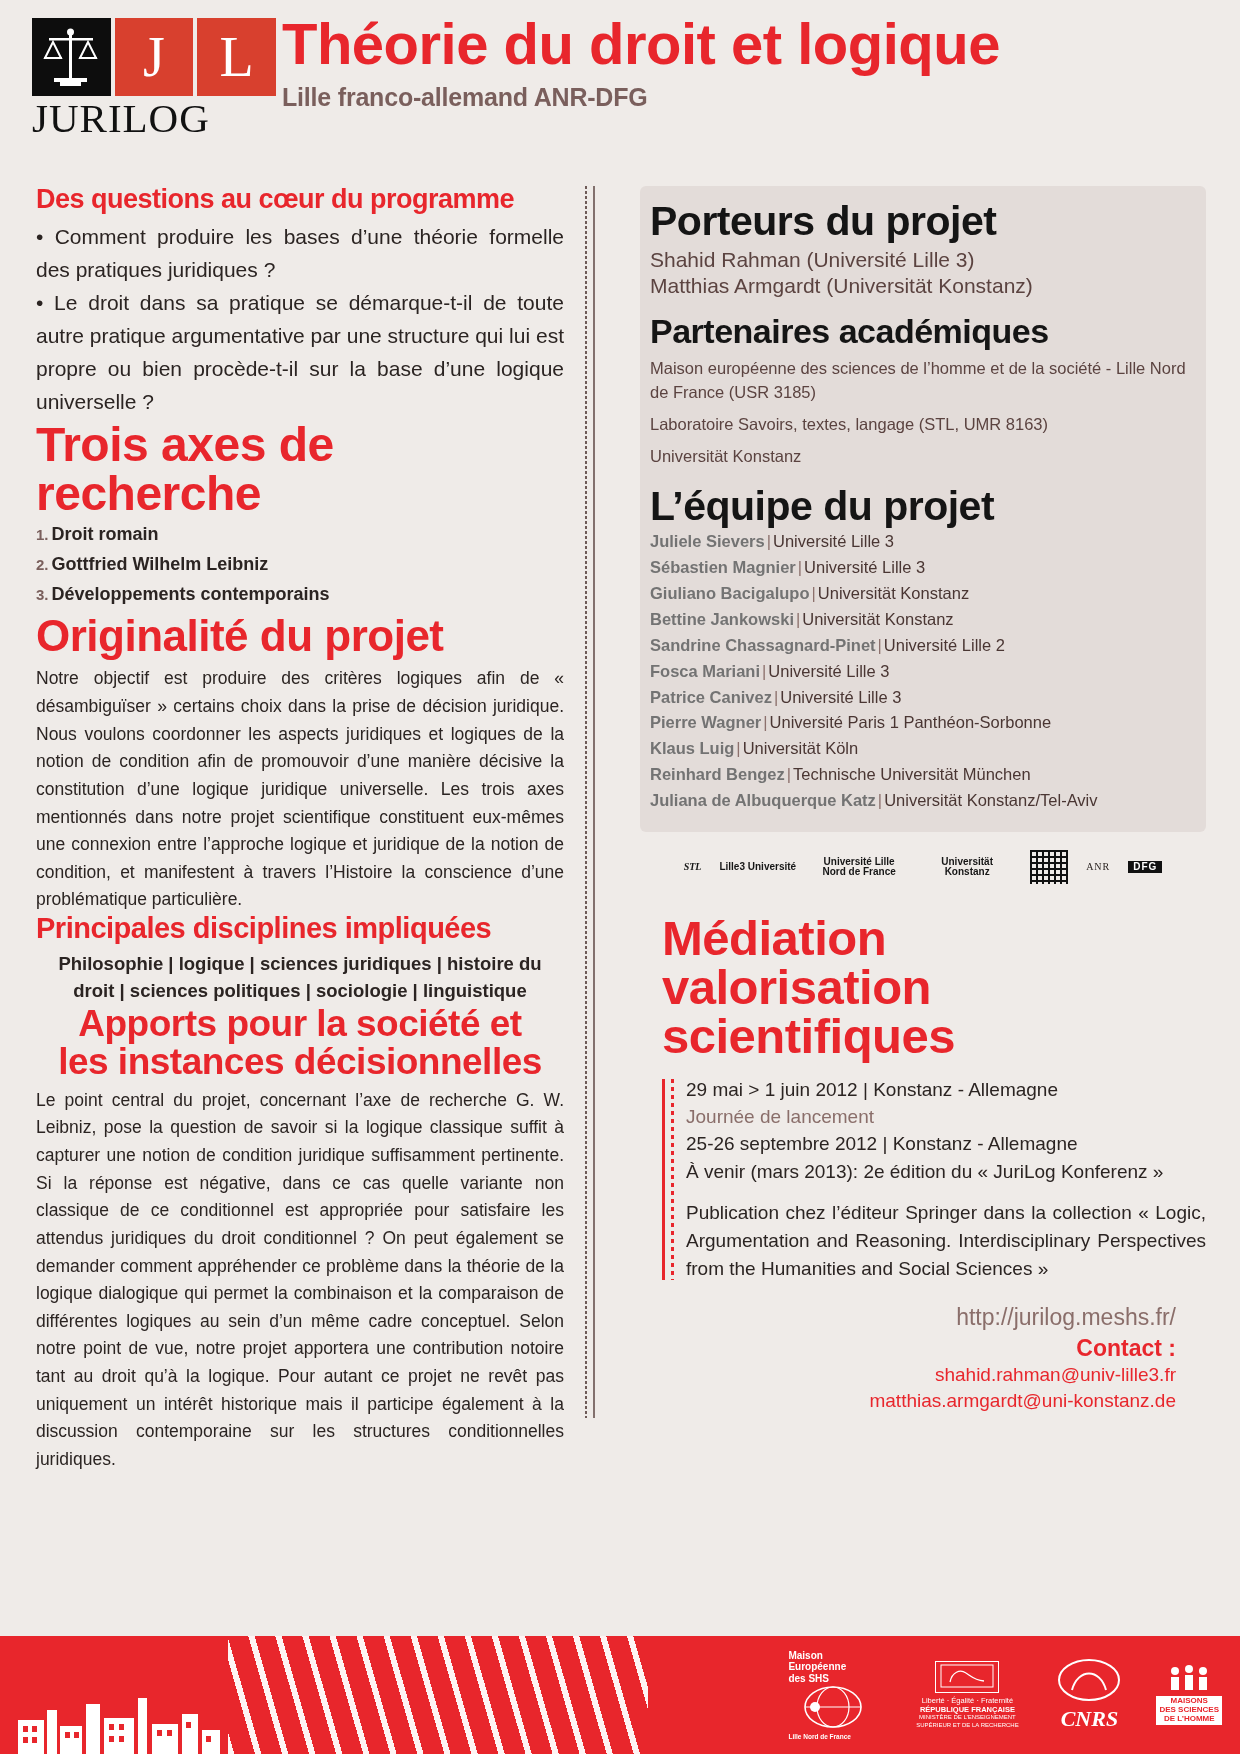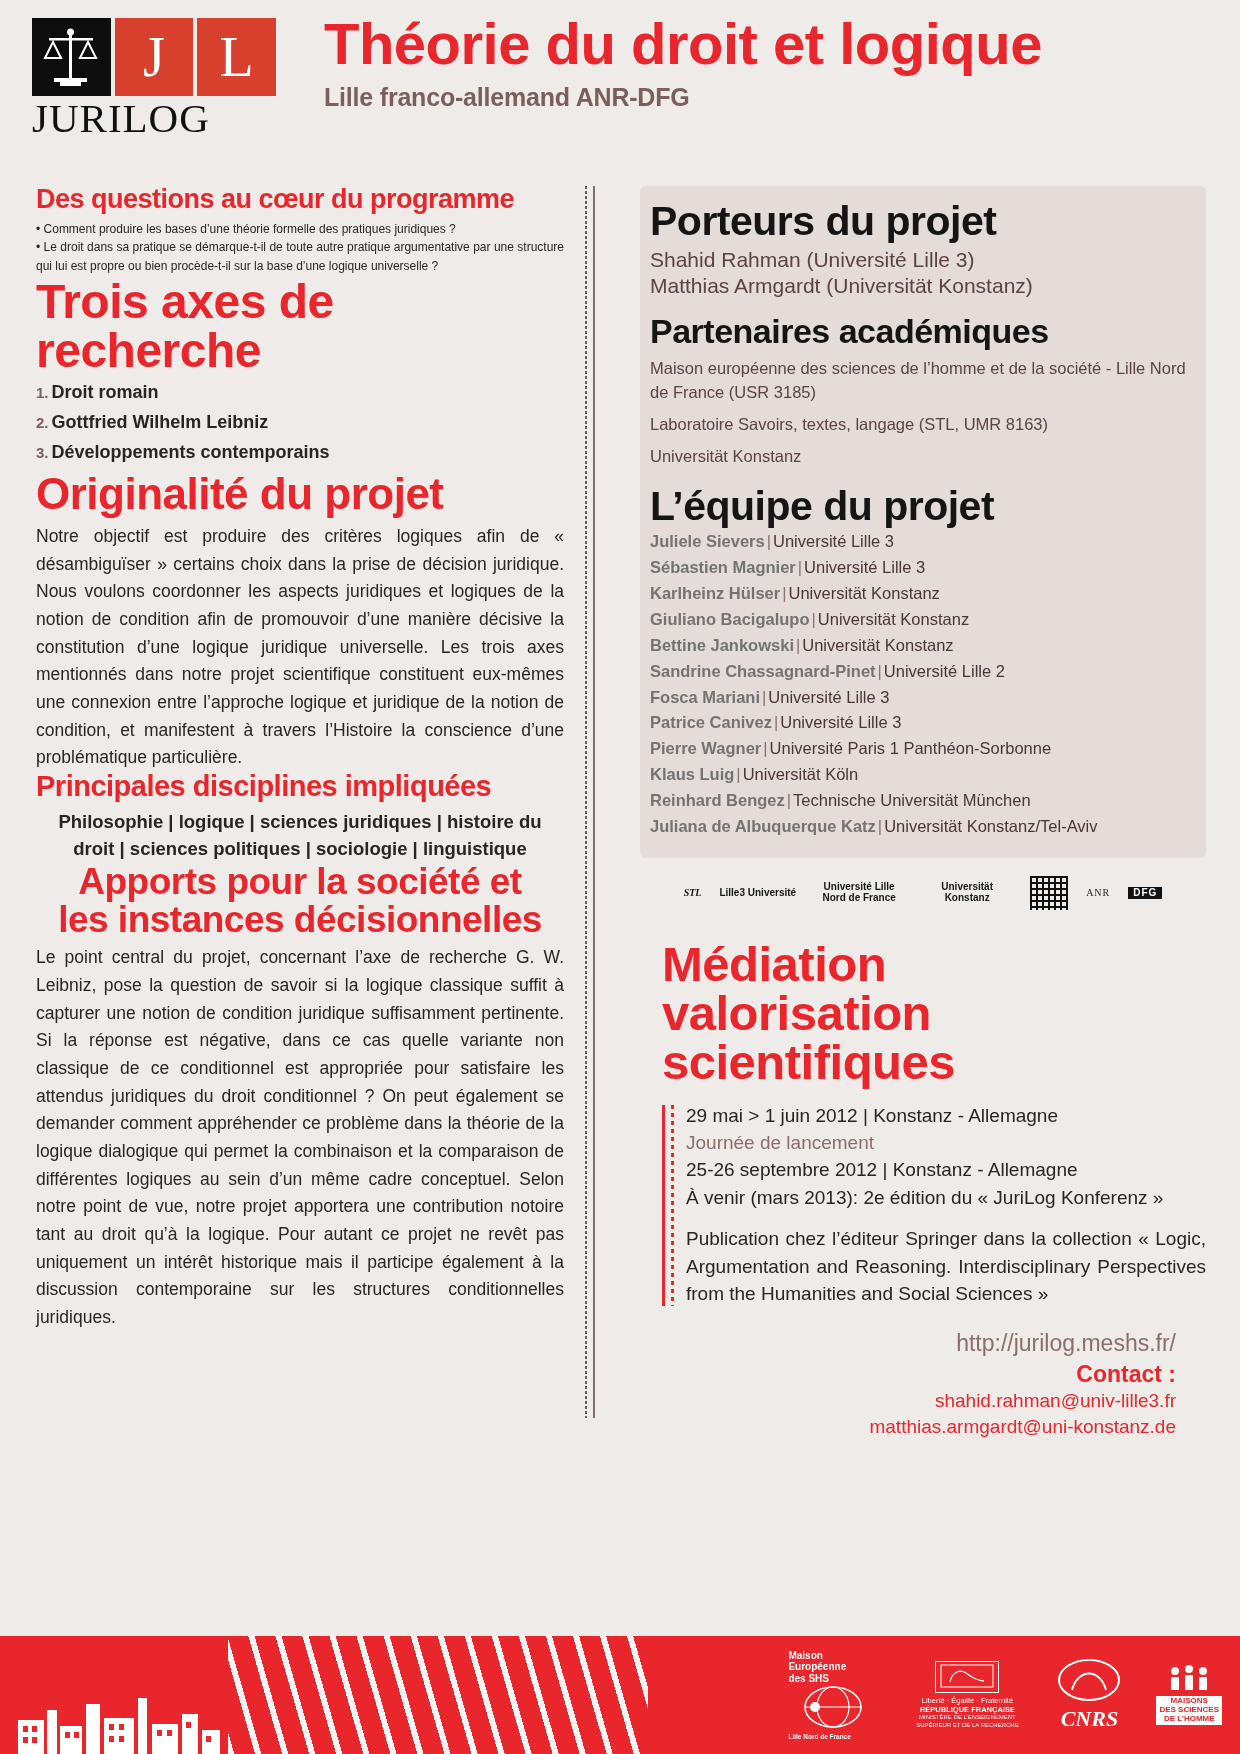"Théorie du droit et logique" .header-titles { margin-left: 42px -> none }
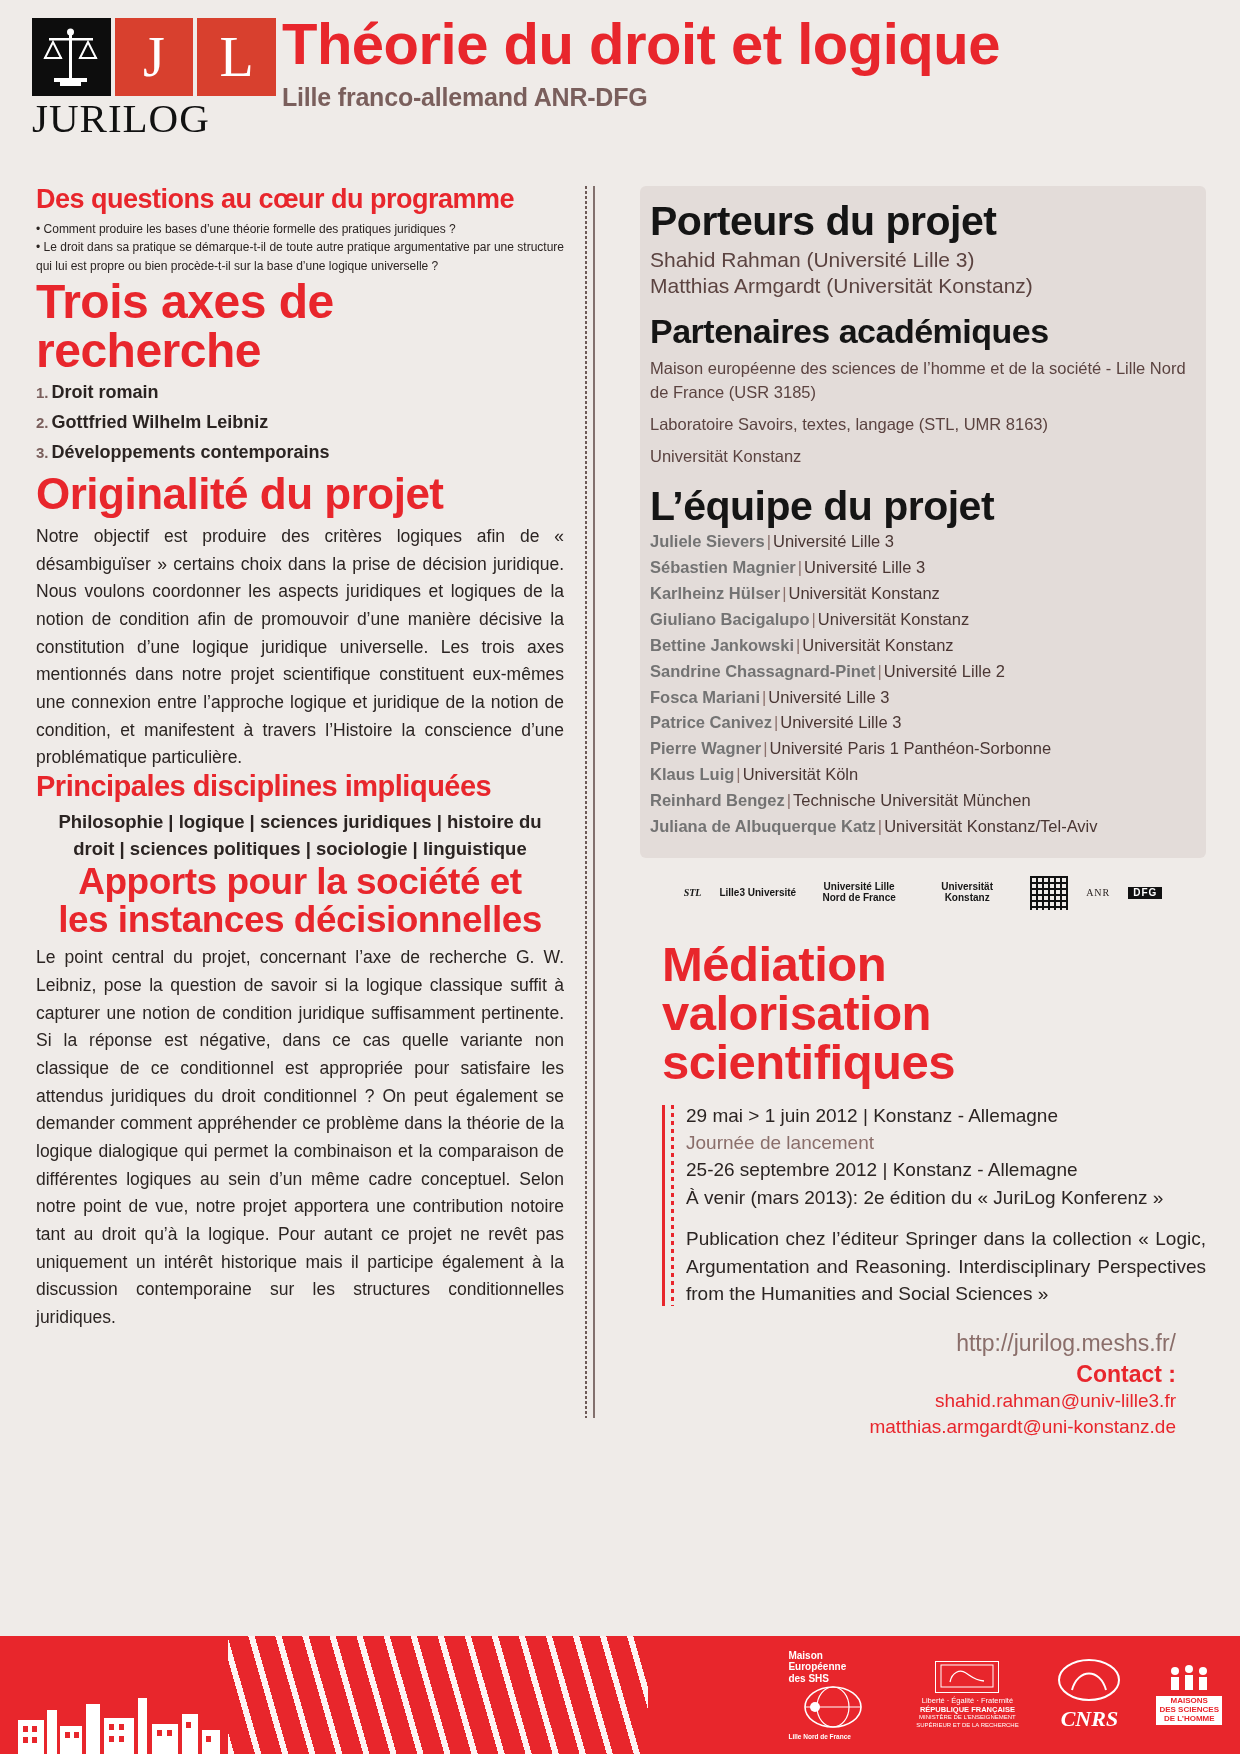"• Comment produire les bases" .bullets { font-size: 12px -> 21px }
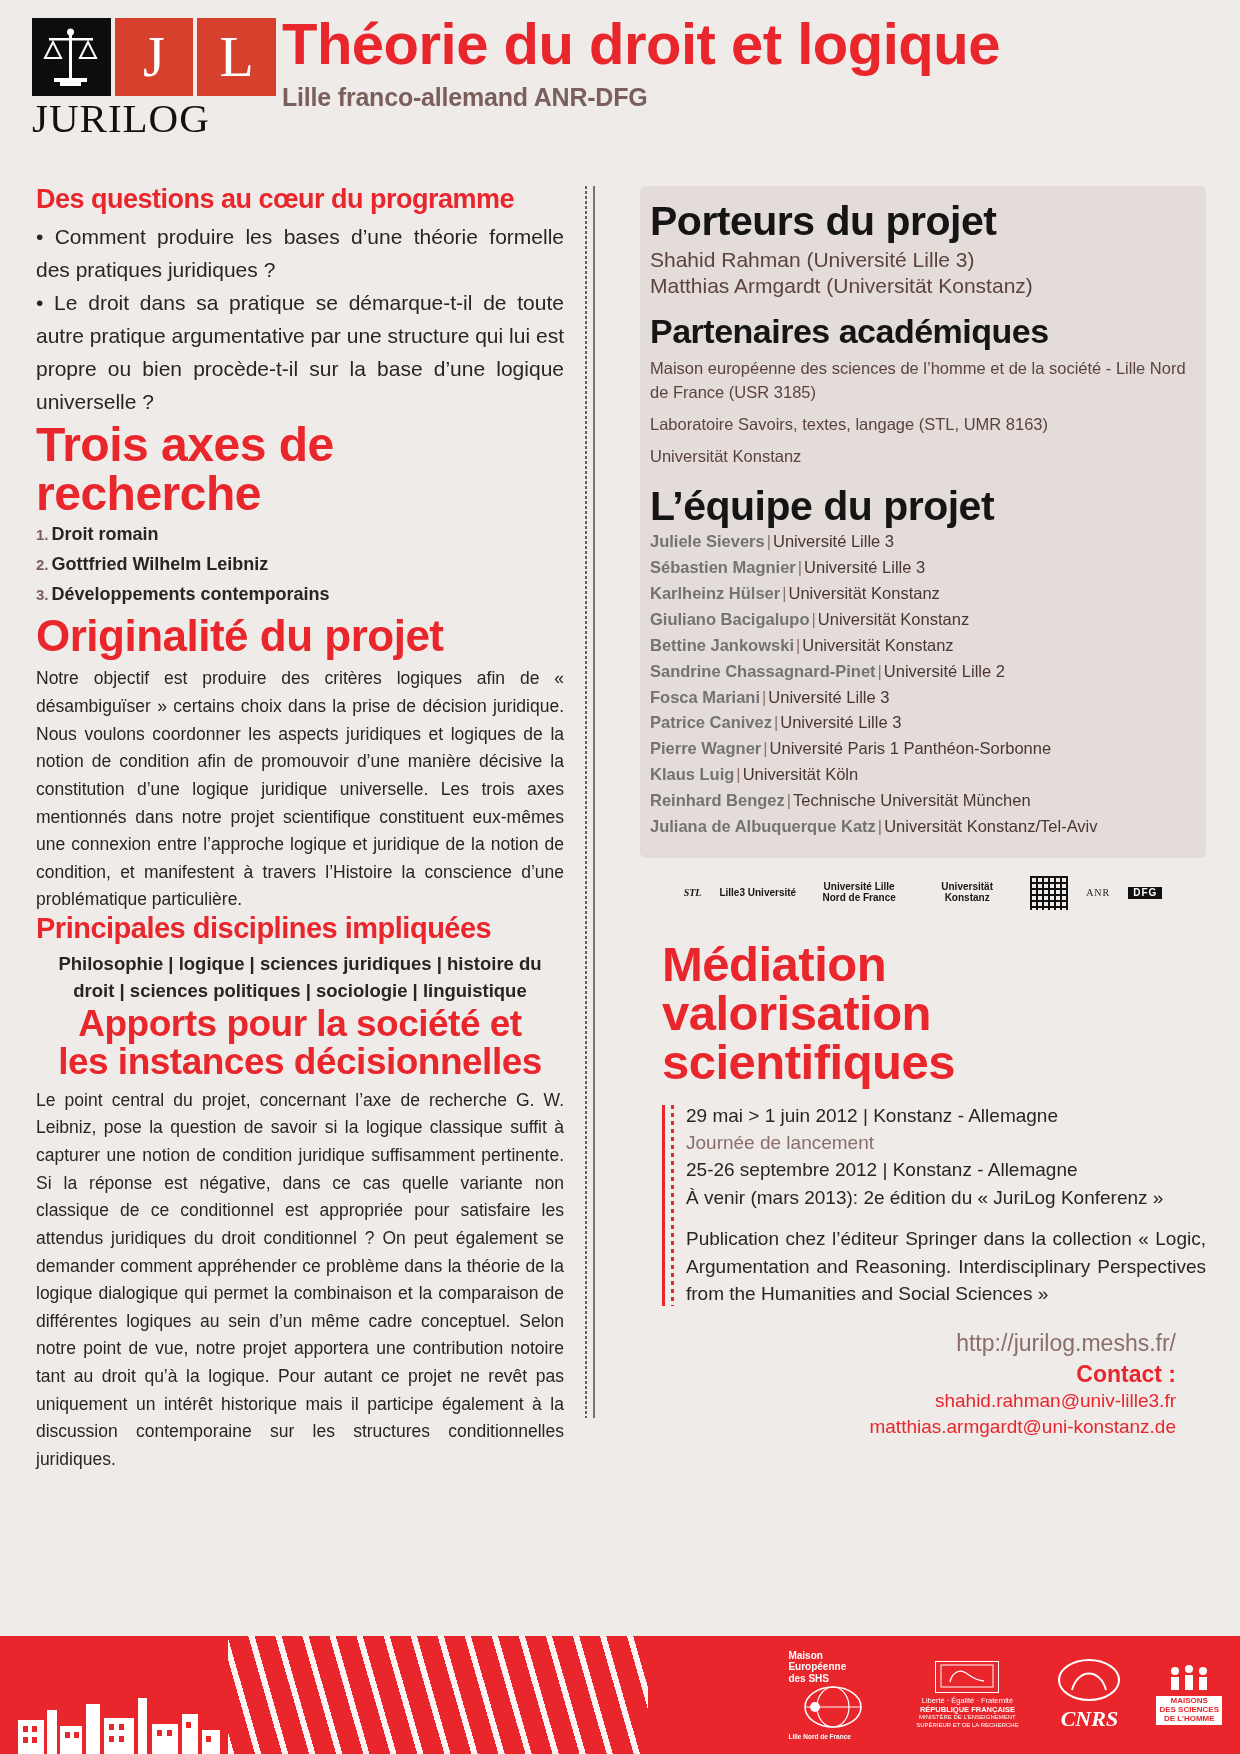"Karlheinz Hülser|Universität Konstanz" li { html: <li><b>Karlheinz Hülser</b><span>|</span><span>Universität Konstanz</span></li> -> none }
